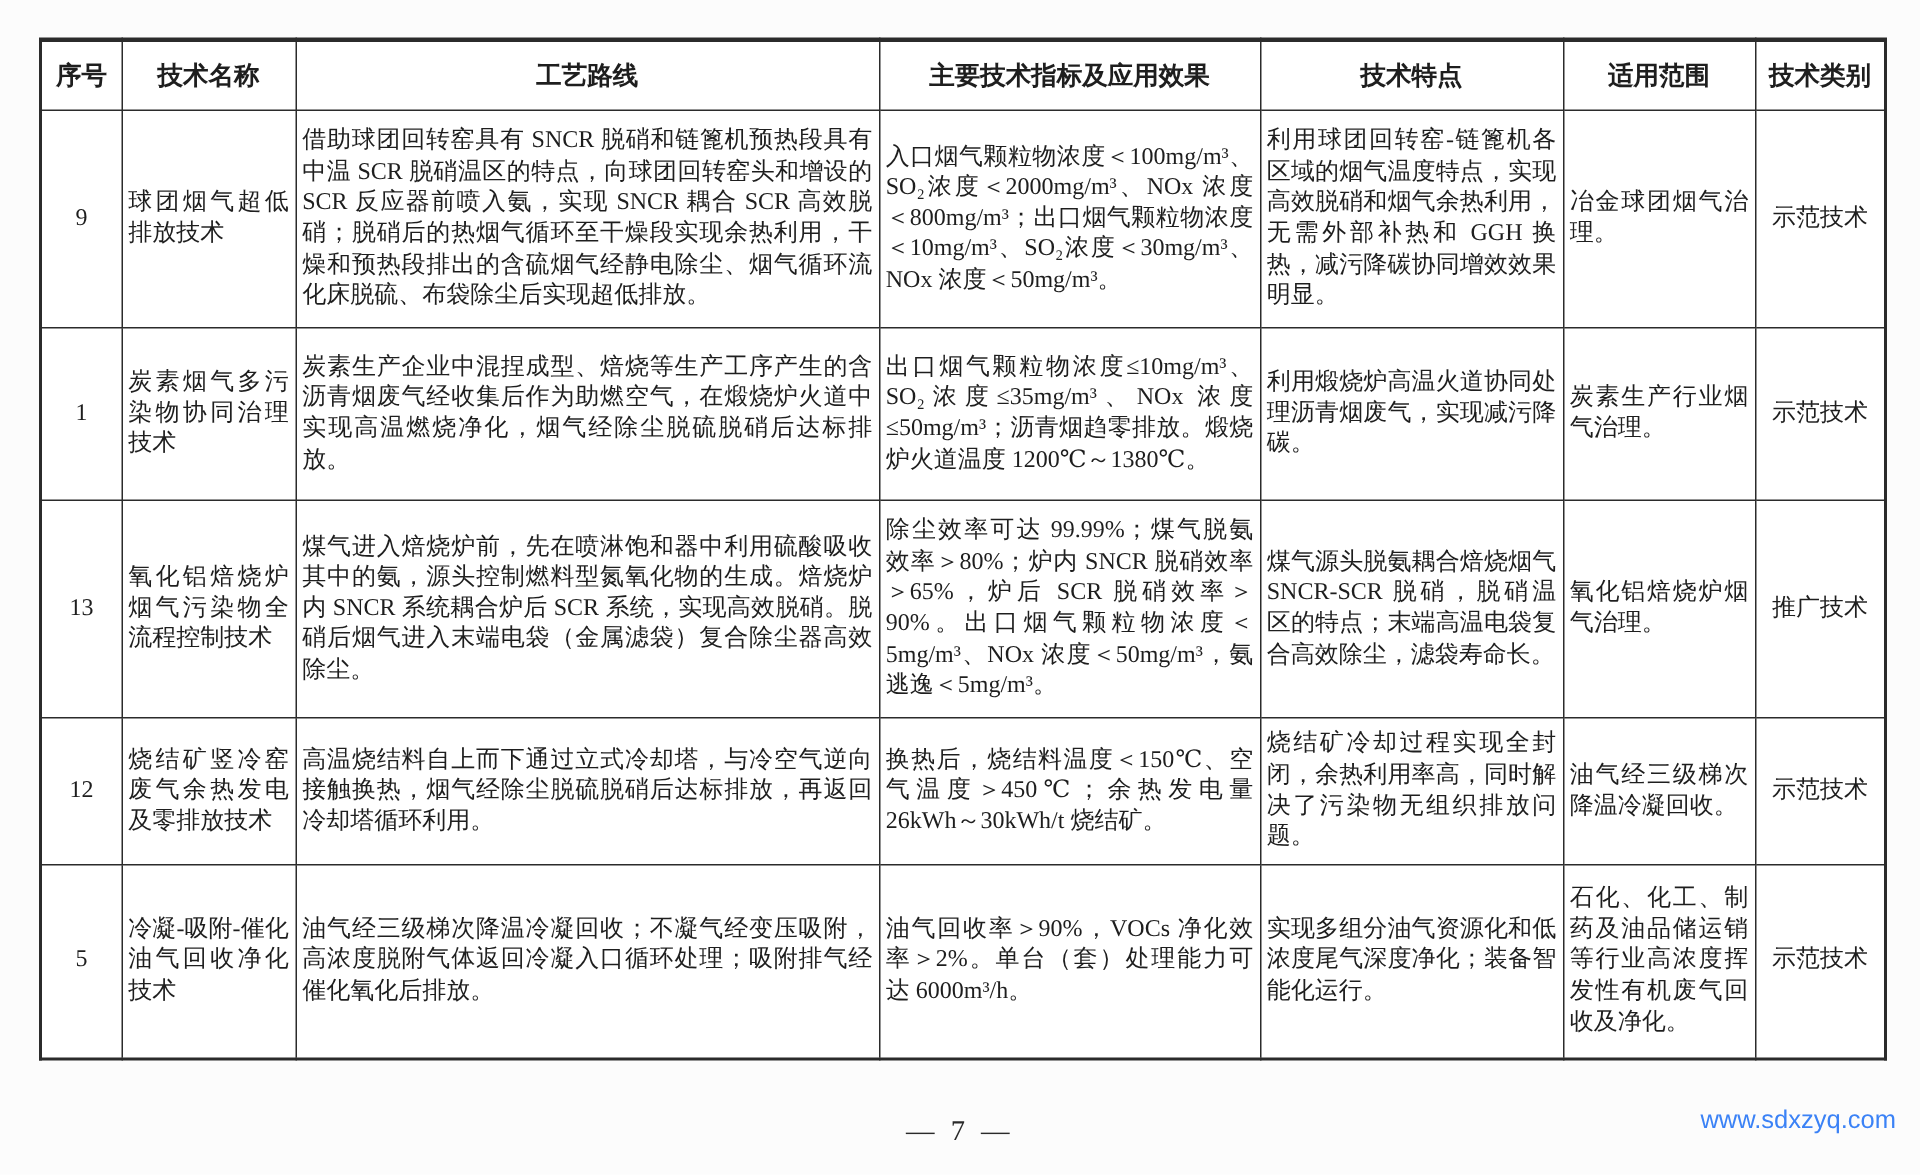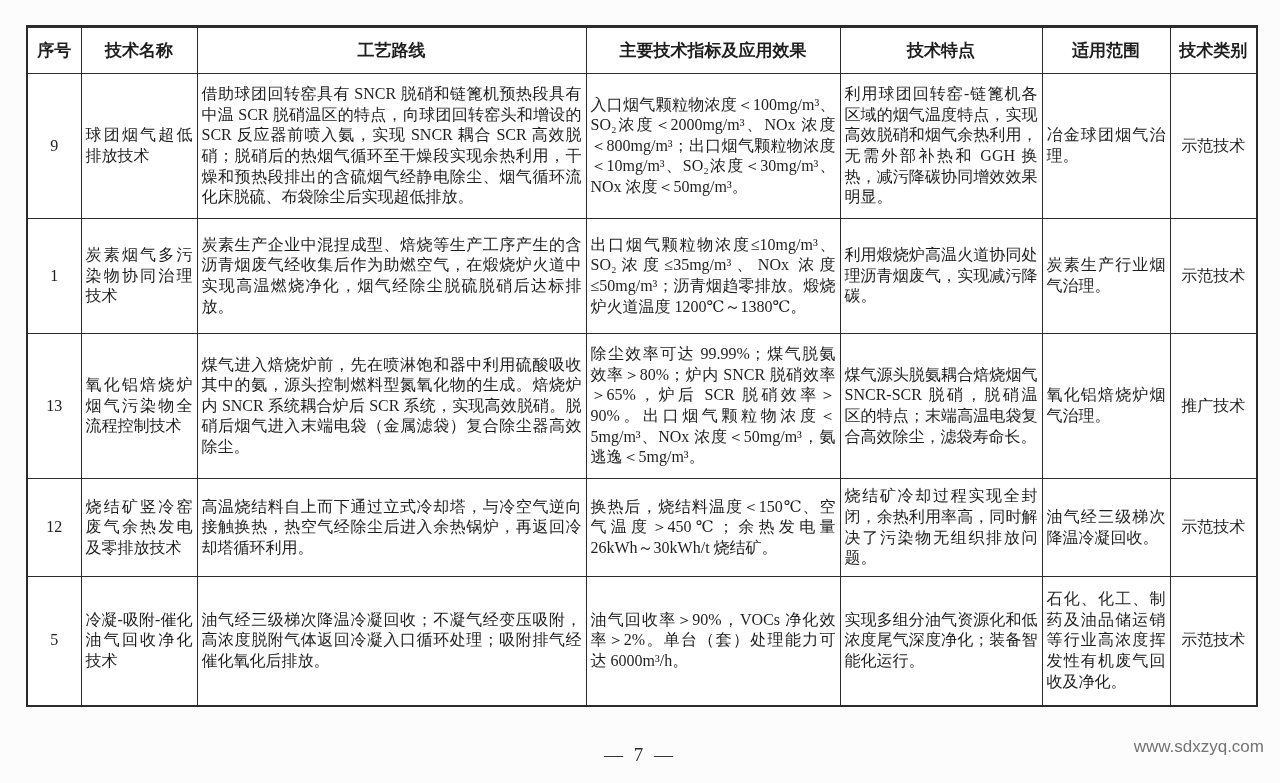"高温烧结料自上而下通过立式冷却塔，与冷空气逆向接触换热，热空气经除尘后进入余热锅" td.c-route { text: 热空气经除尘后进入余热锅炉 -> 烟气经除尘脱硫脱硝后达标排放 }
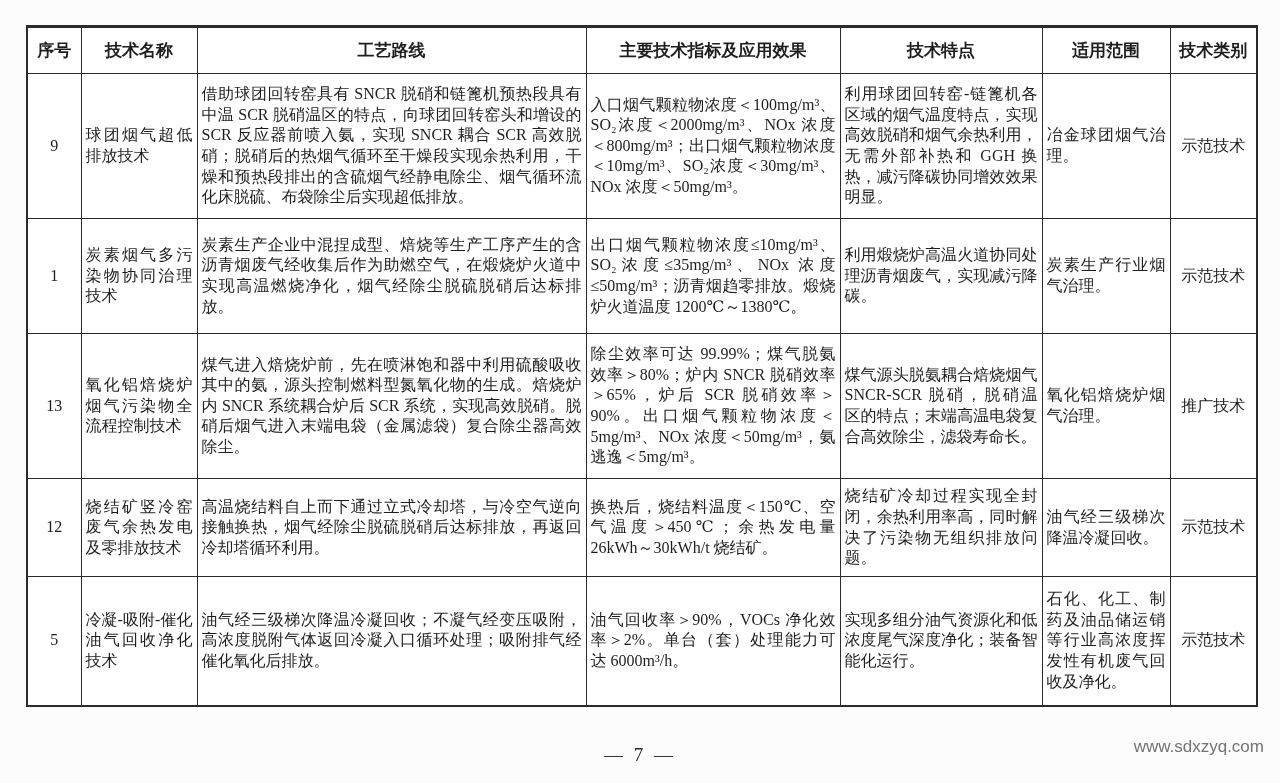"www.sdxzyq.com" .watermark { color: #737373 -> #3b82f6 }
